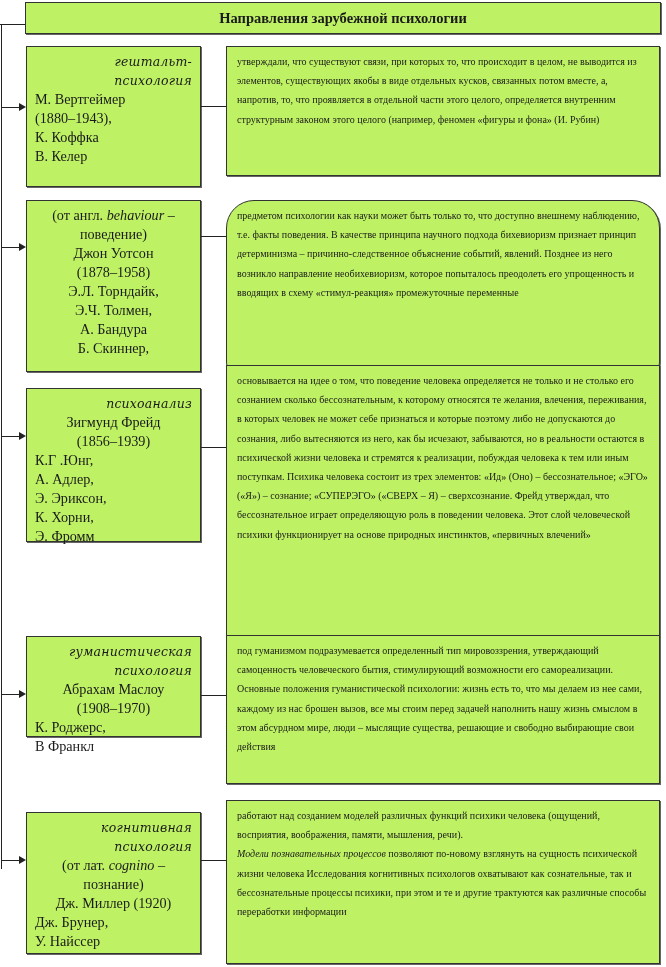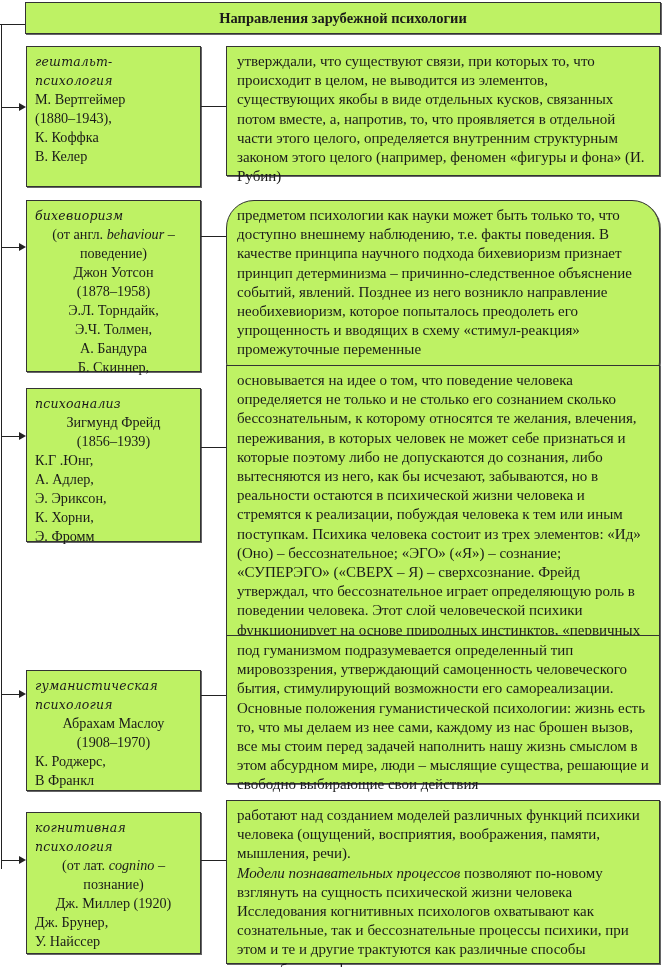"гештальт-" .left .it { text-align: left -> right }
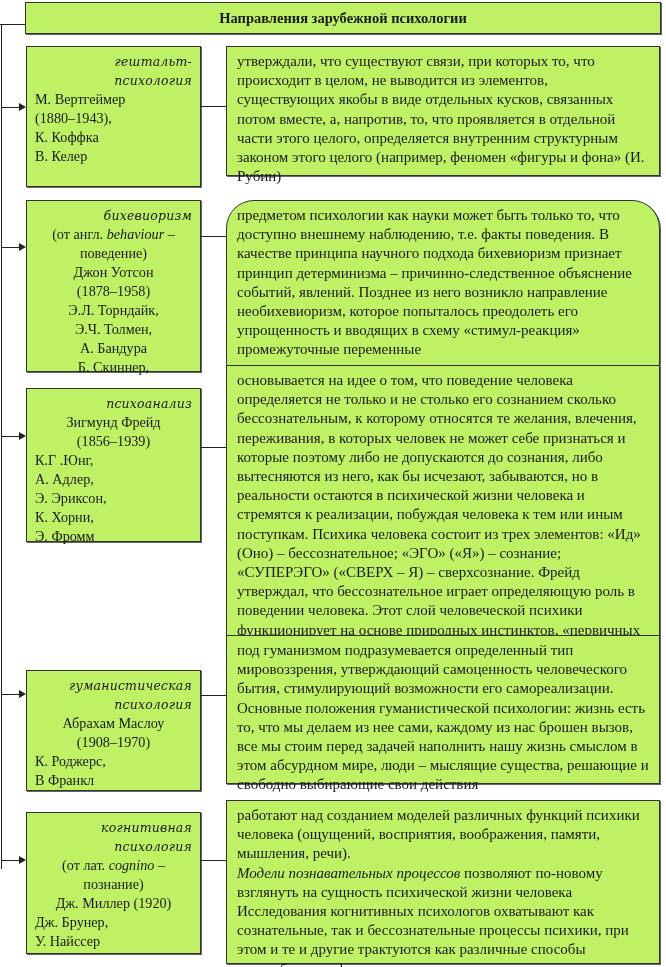"утверждали, что существуют связи, при" .right { font-size: 15px -> 10px }
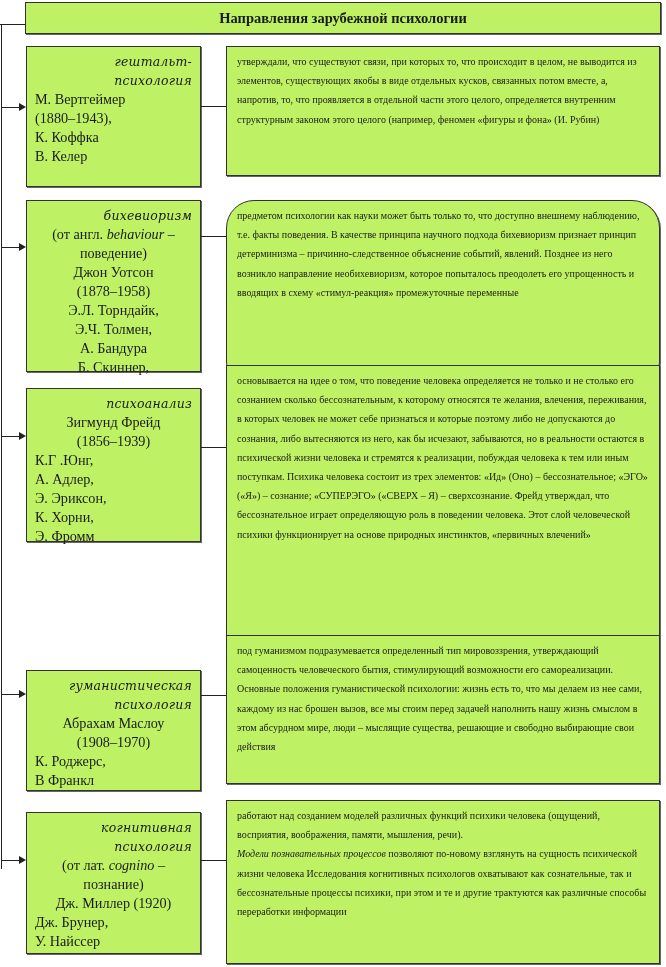"бихевиоризм" span.it { html: <span>бихевиоризм</span> -> none }
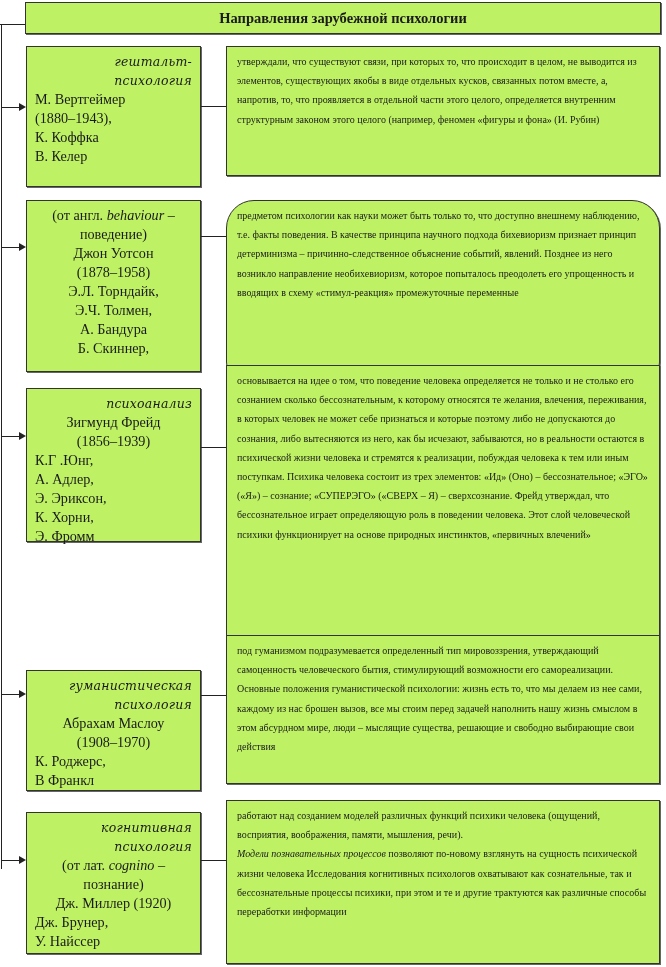"гуманистическая" div.box { height: 121px -> 101px; top: 670px -> 636px }
